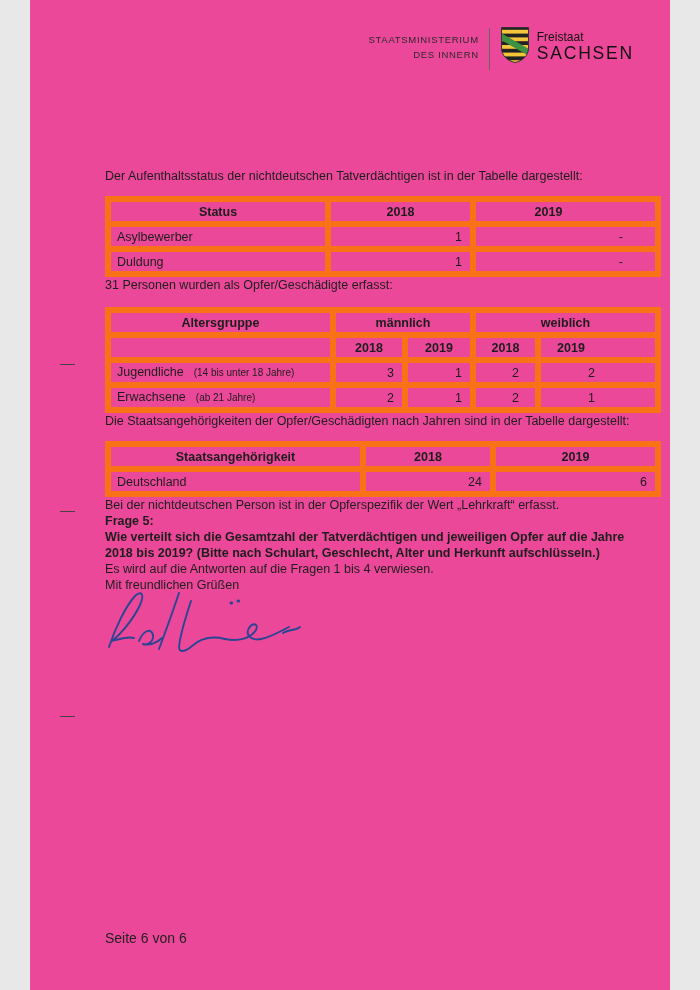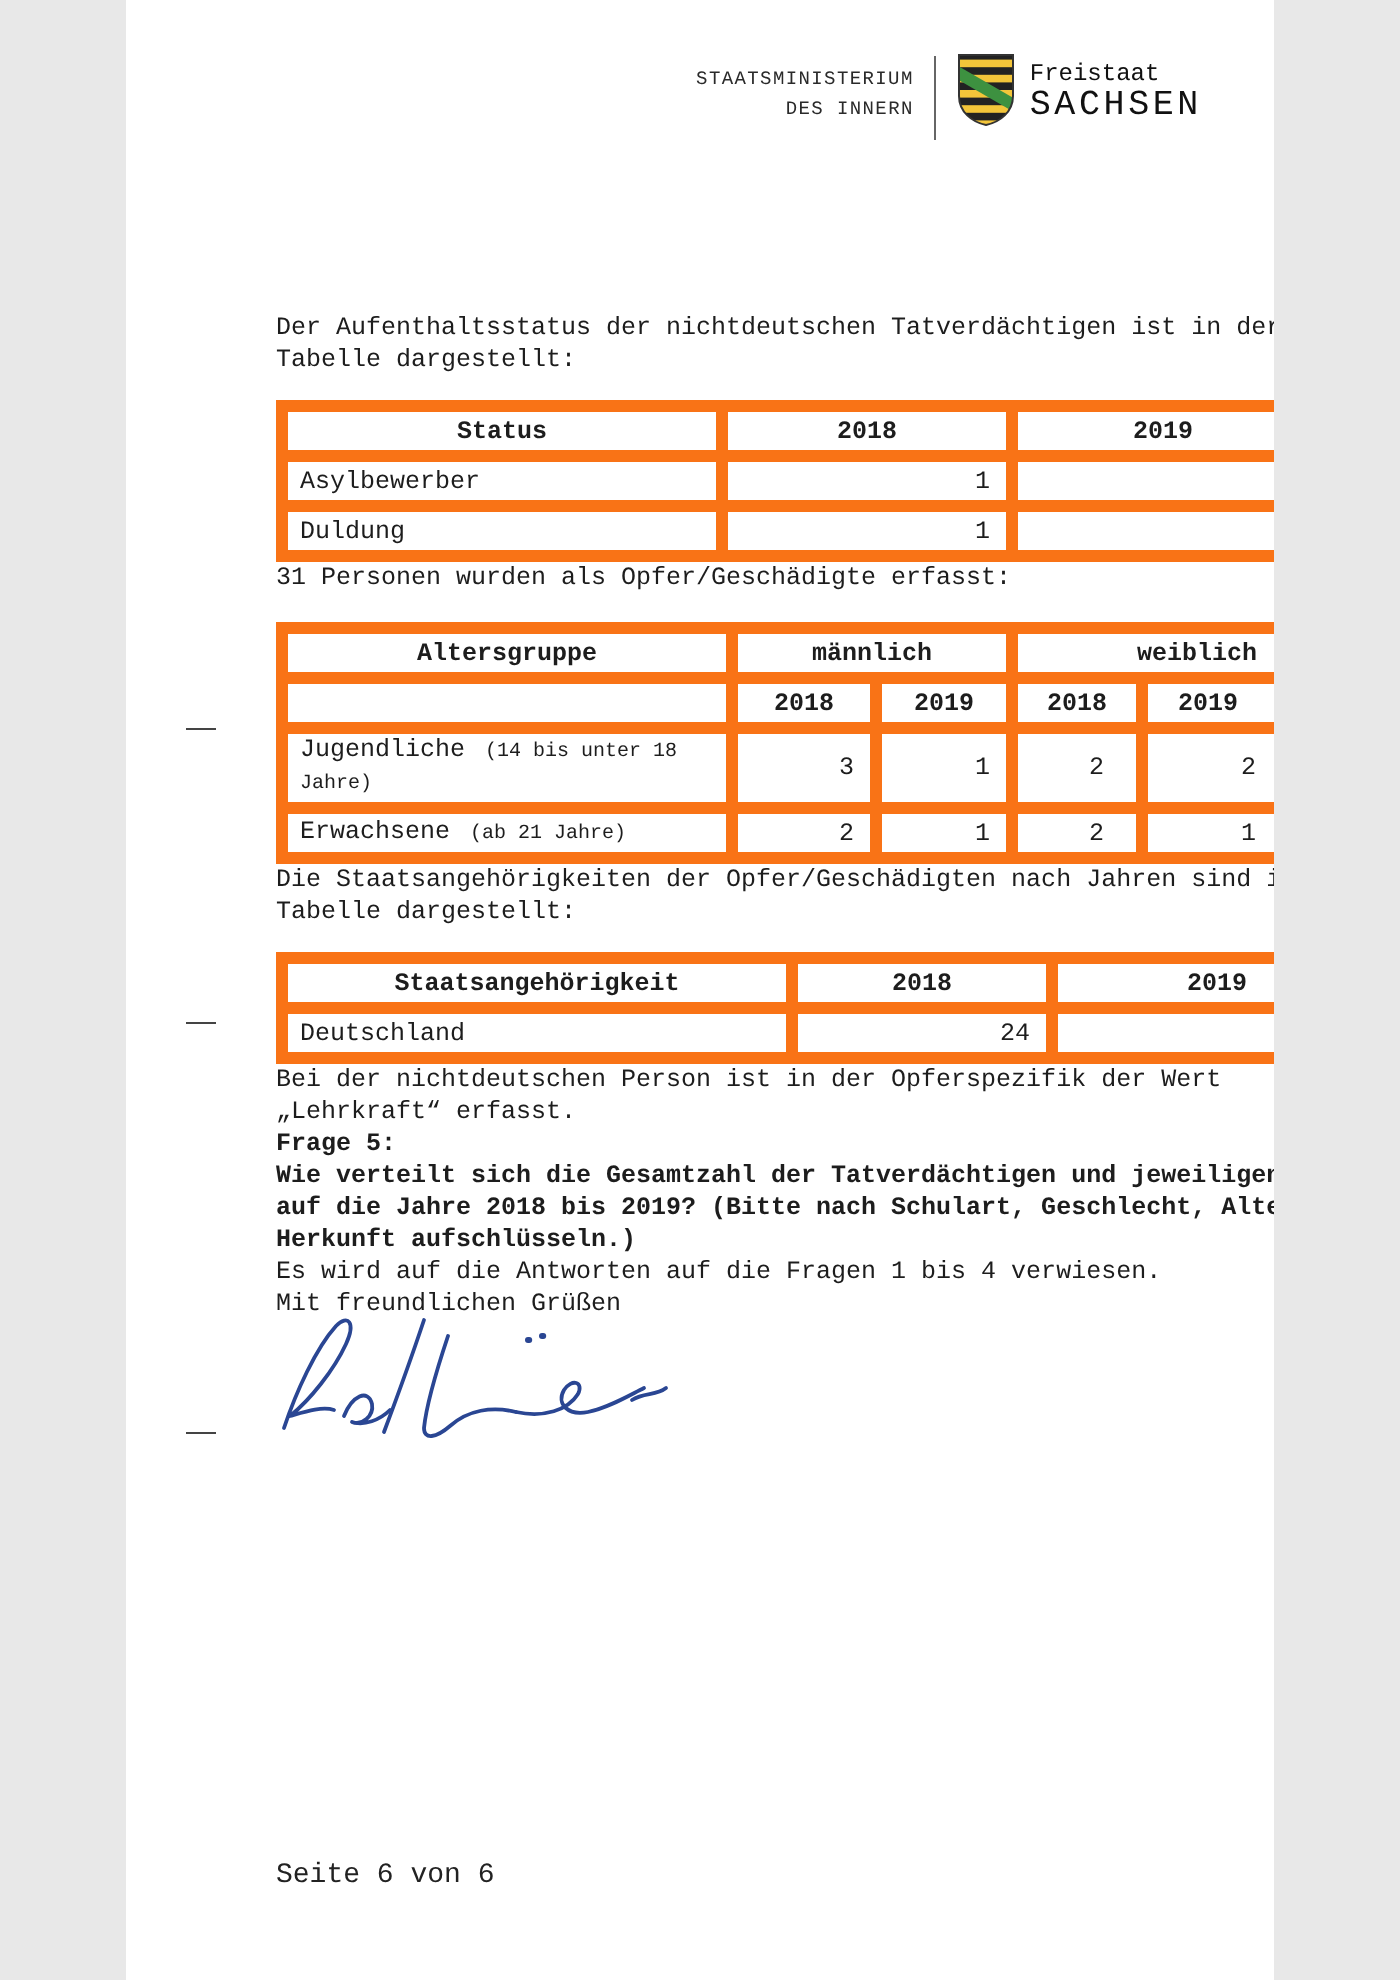"STAATSMINISTERIUM" .page { background: #ffffff -> #ec4899; font-family: Liberation Mono, monospace -> Liberation Sans, sans-serif; width: 574px -> 640px }
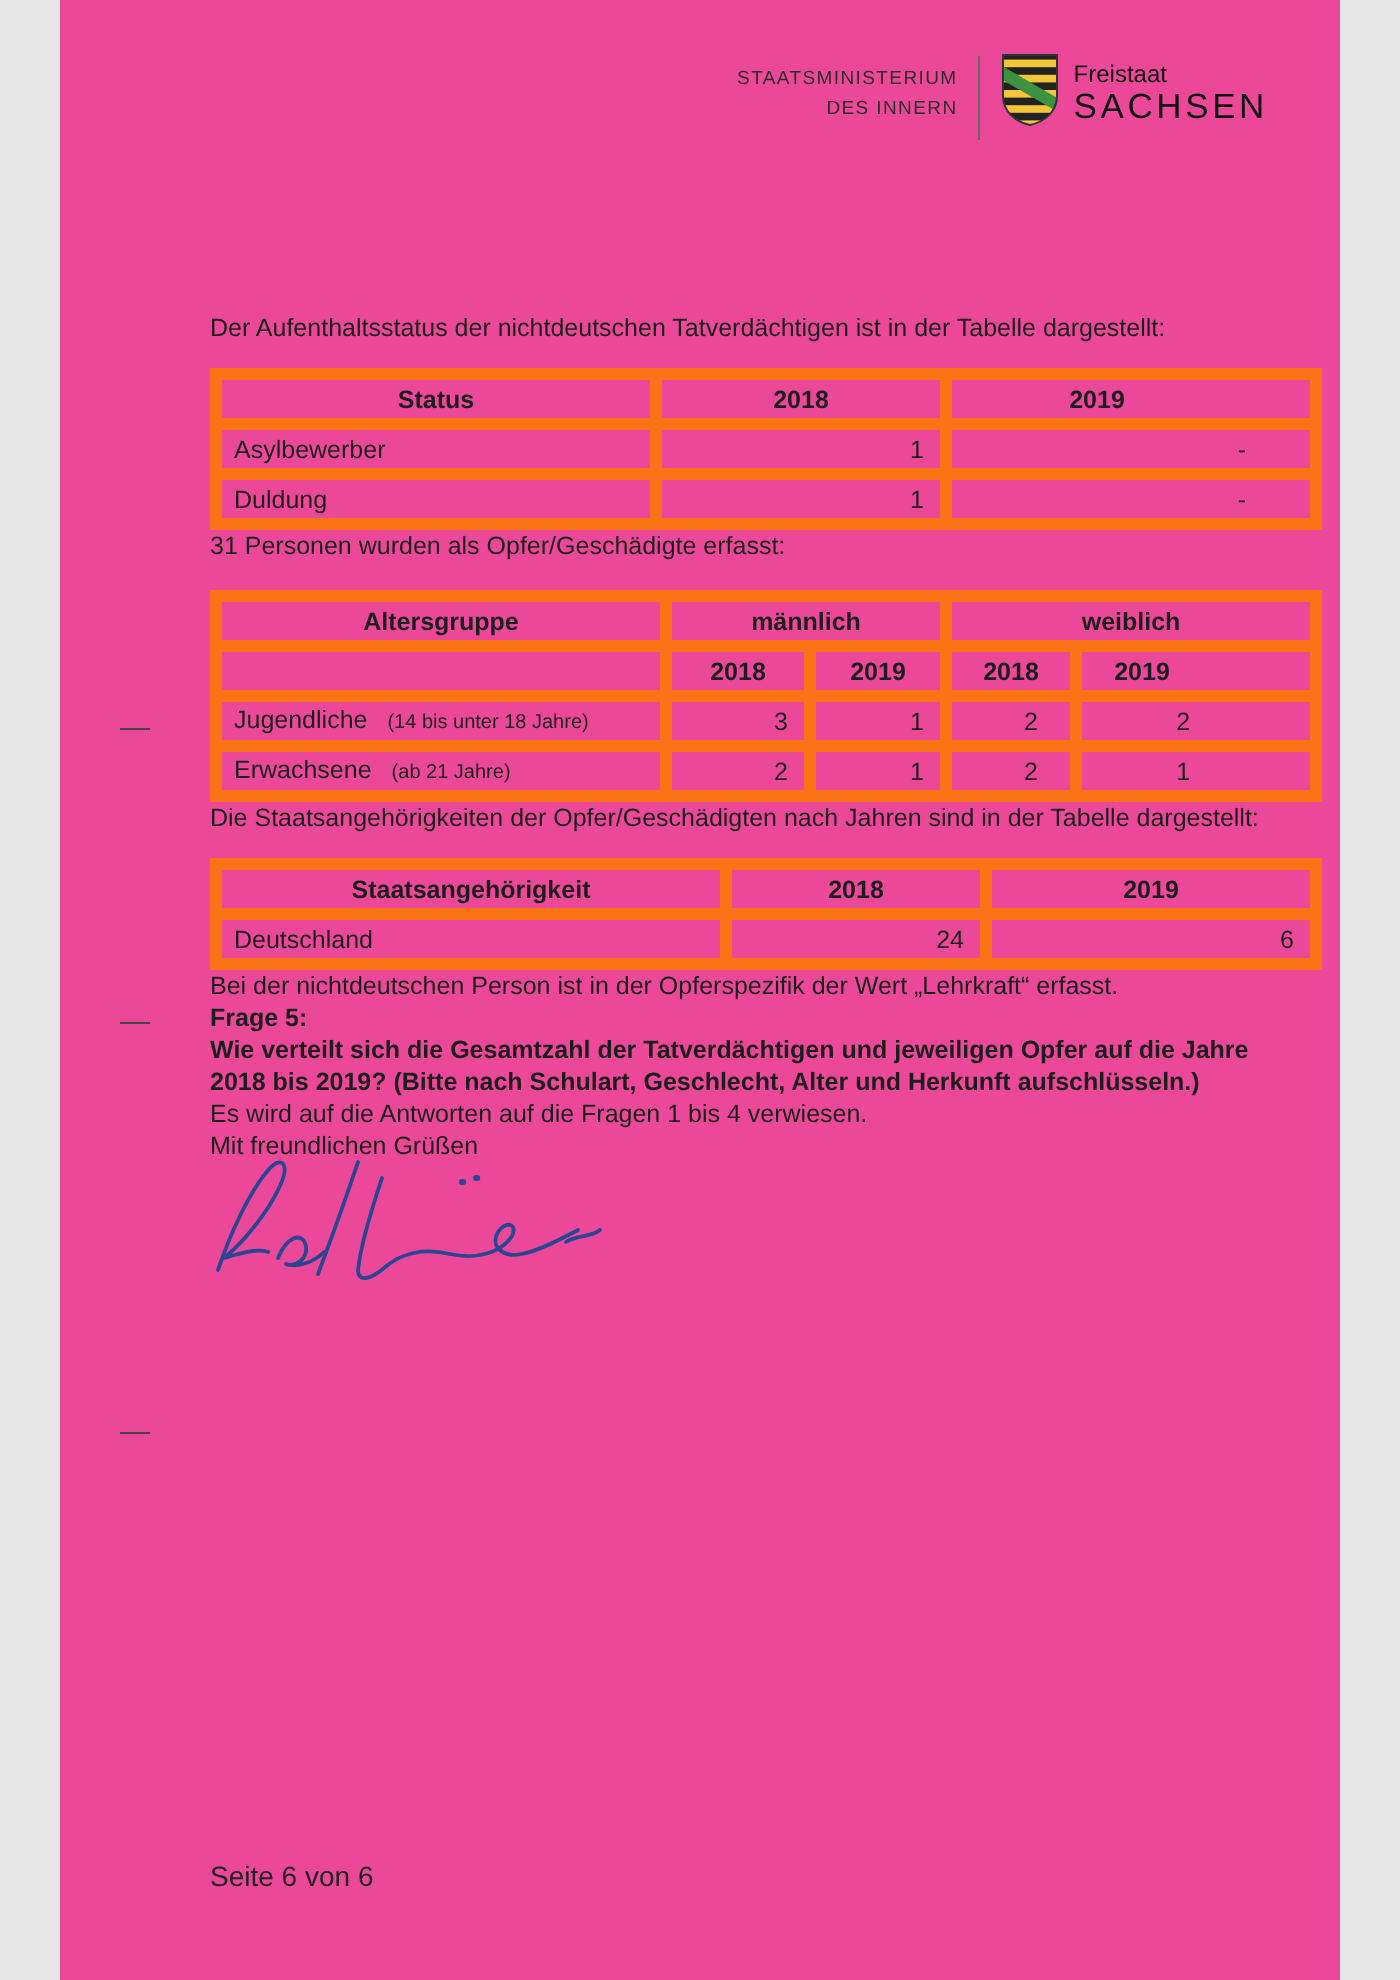"Der Aufenthaltsstatus der nichtdeutschen" .content { top: 156px -> 168px }
